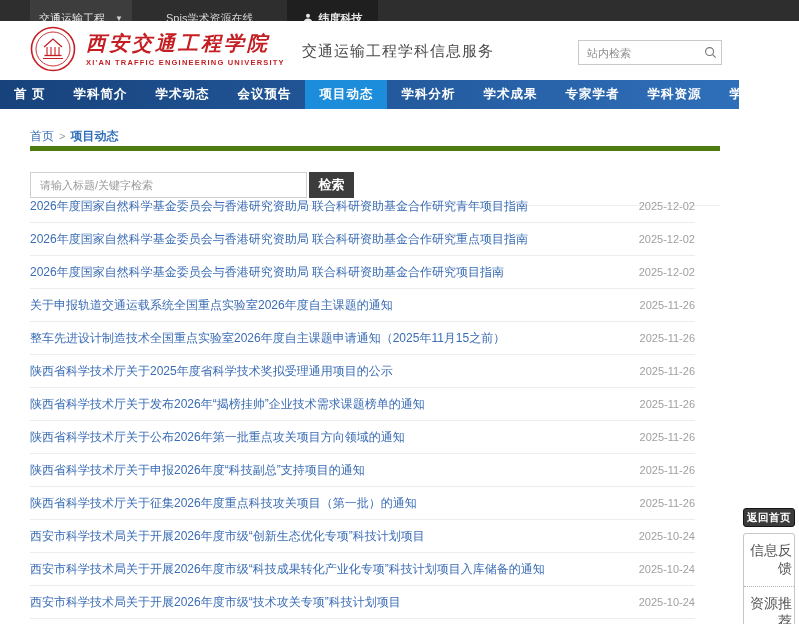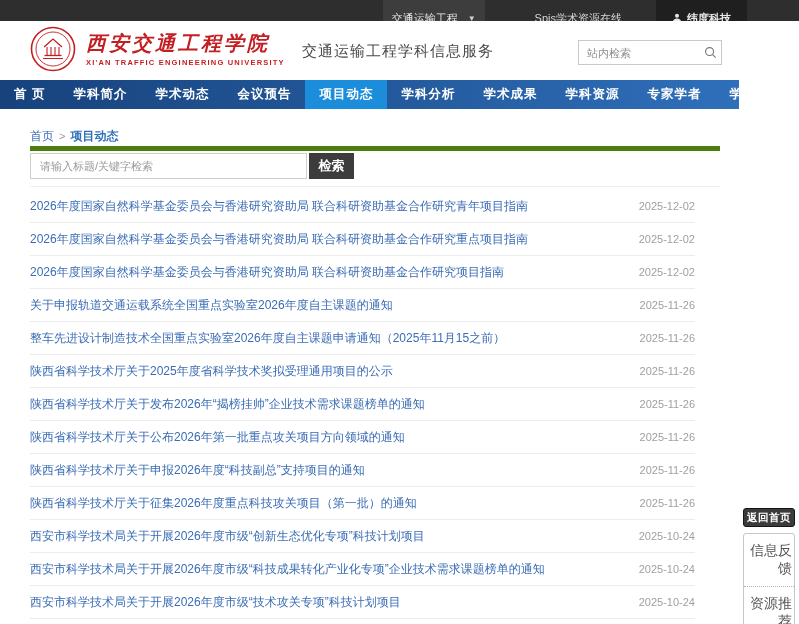"交通运输工程" .topbar { gap: 16px -> none; justify-content: flex-end -> flex-start }
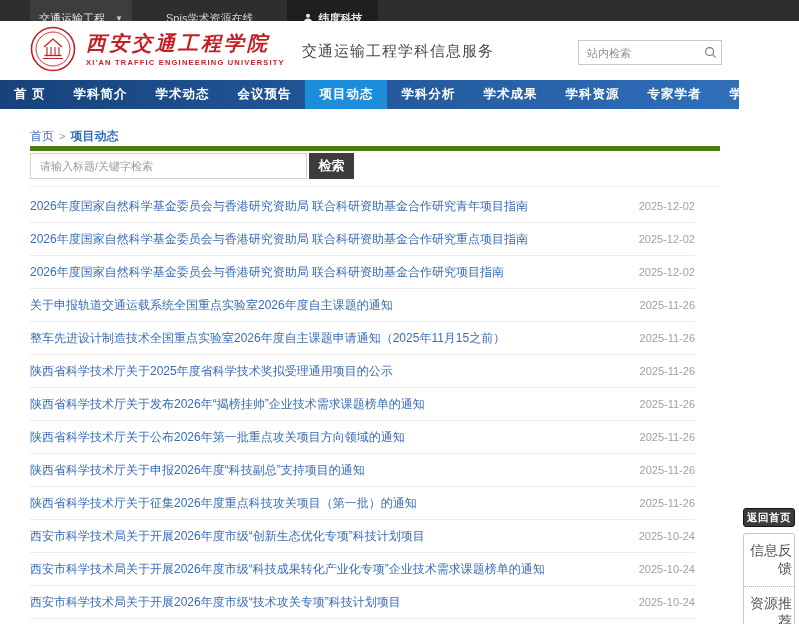"学科资源" a.nav-item { order: before "专家学者" -> after "专家学者" }
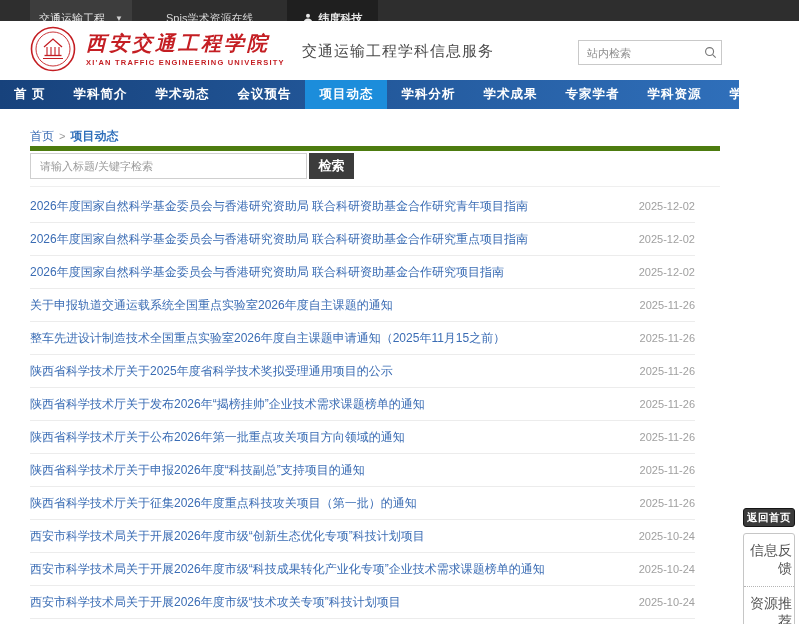"请输入标题/关键字检索" .filter { top: 153px -> 172px }
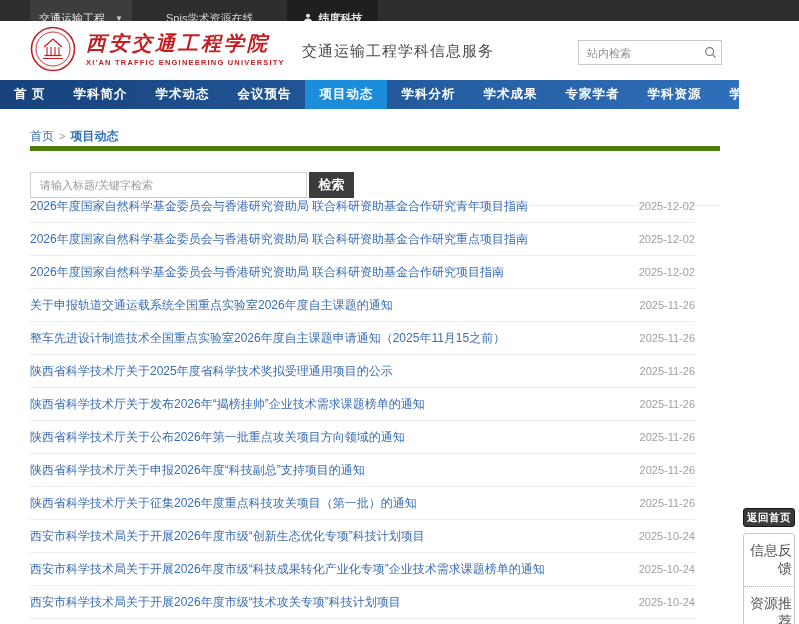"西安市科学技术局关于开展2026年度市级“科技成果转化产业化专项”企业技术需求课" a.row-title { text: 企业技术需求课题榜单 -> 科技计划项目入库储备 }
